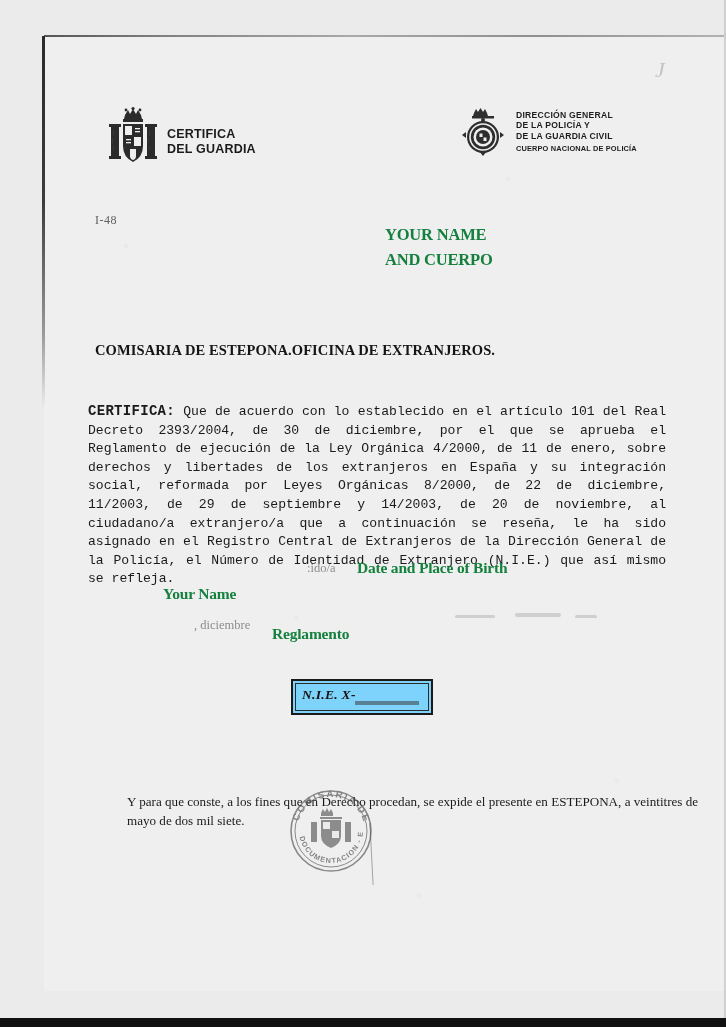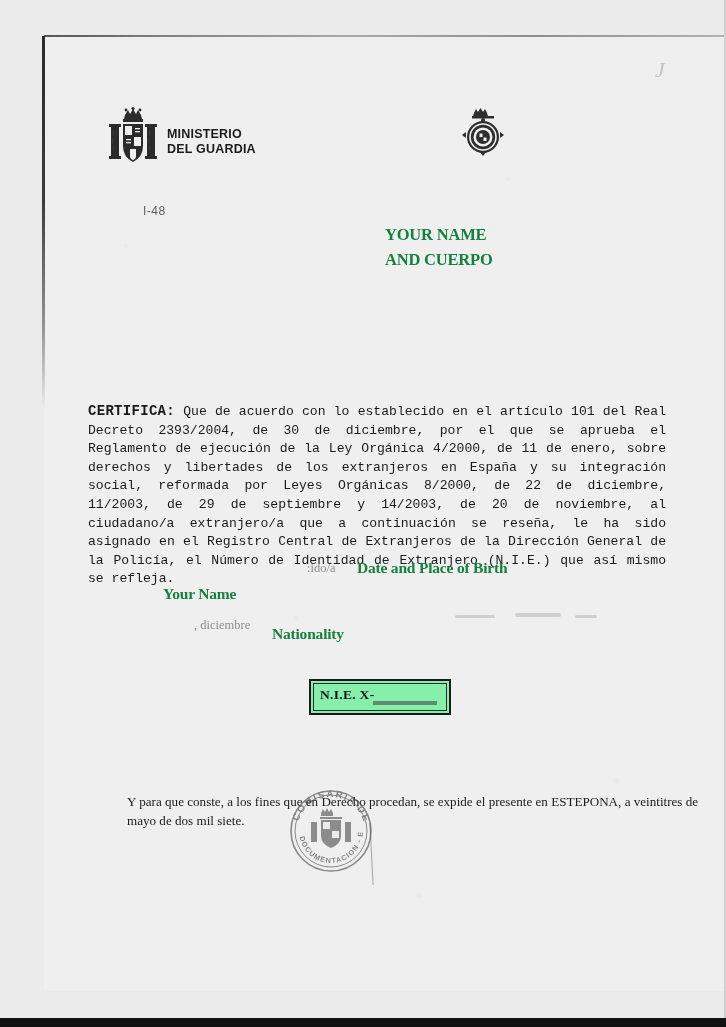"DIRECCIÓN GENERAL" div.hdr-right-text { html: none -> <div> <div>DIRECCIÓN GENERAL</div> <div>DE LA POLICÍA Y</div> <div>DE LA GUARDIA CIVIL</div> <div>CUERPO NACIONAL DE POLICÍA</div> </div> }
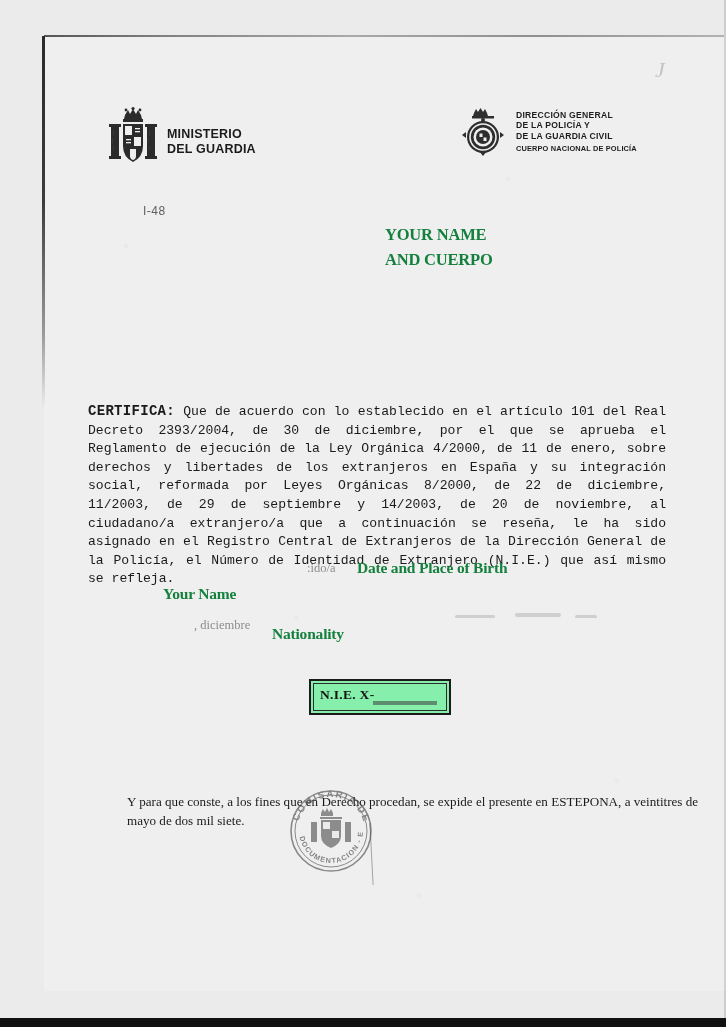"MINISTERIO" div { text: MINISTERIO -> CERTIFICA }
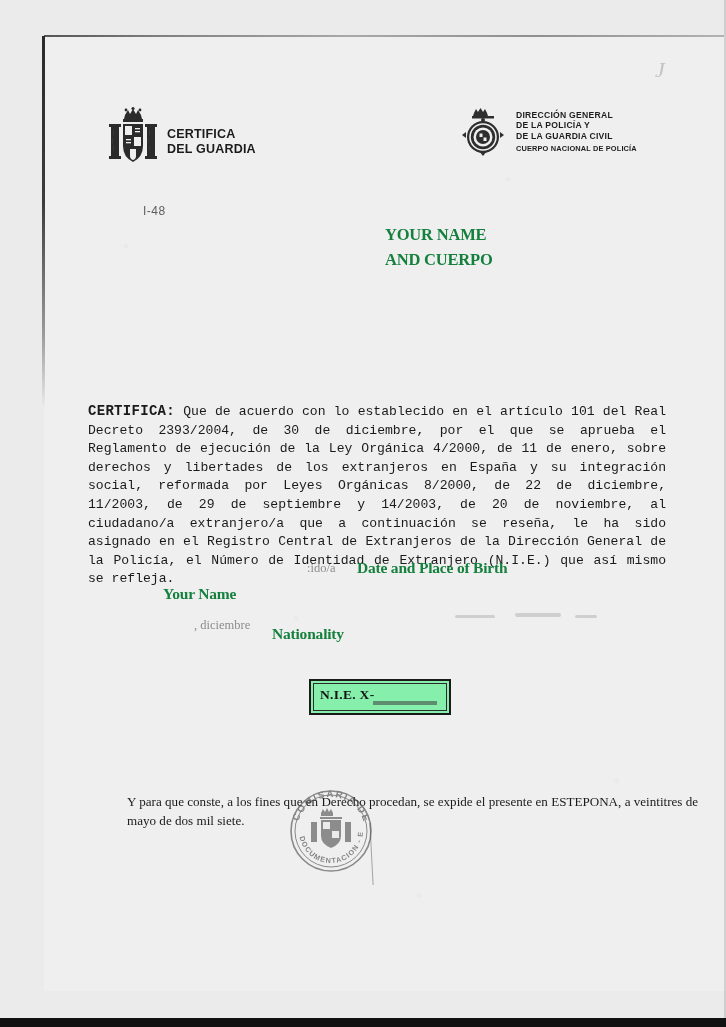"I-48" .form-code { font-family: Liberation Sans, sans-serif -> Liberation Serif, serif; margin-left: 48px -> none; top: 204px -> 213px }
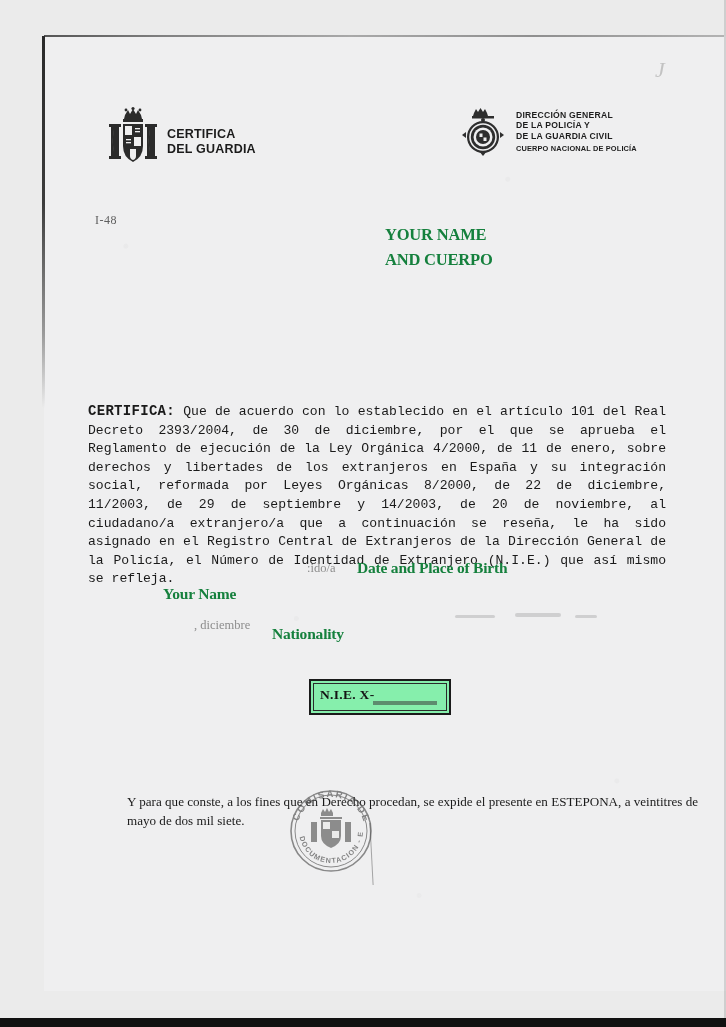"COMISARIA DE ESTEPONA.OFICINA DE" div.comisaria { html: none -> <div>COMISARIA DE ESTEPONA.OFICINA DE EXTRANJEROS.</div> }
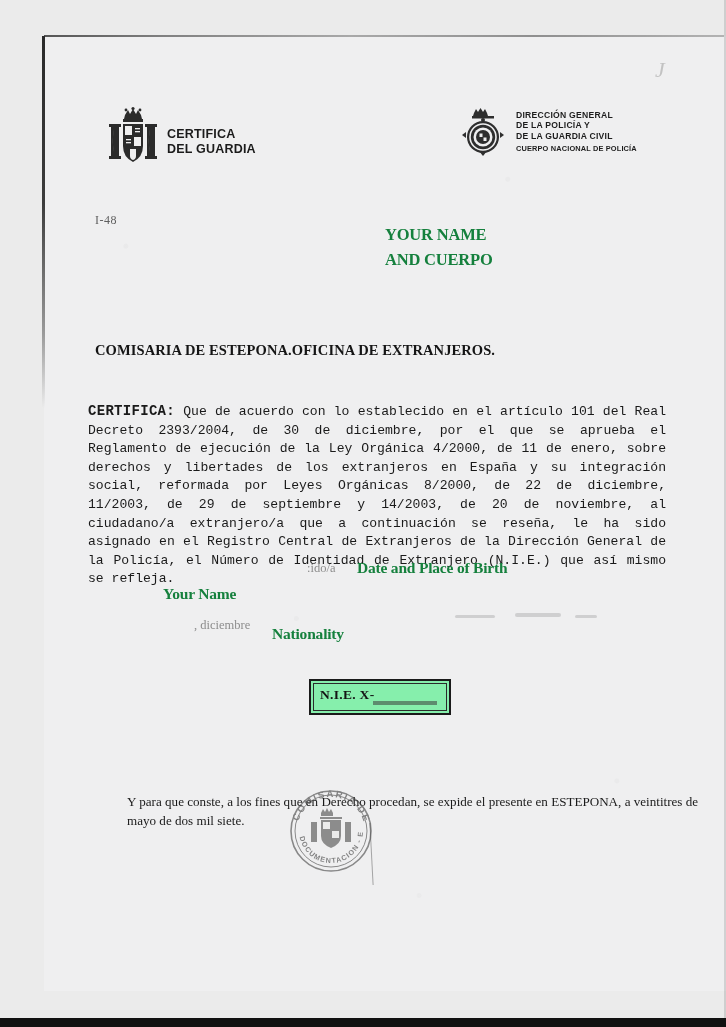"Nationality" div.redact { text: Nationality -> Reglamento }
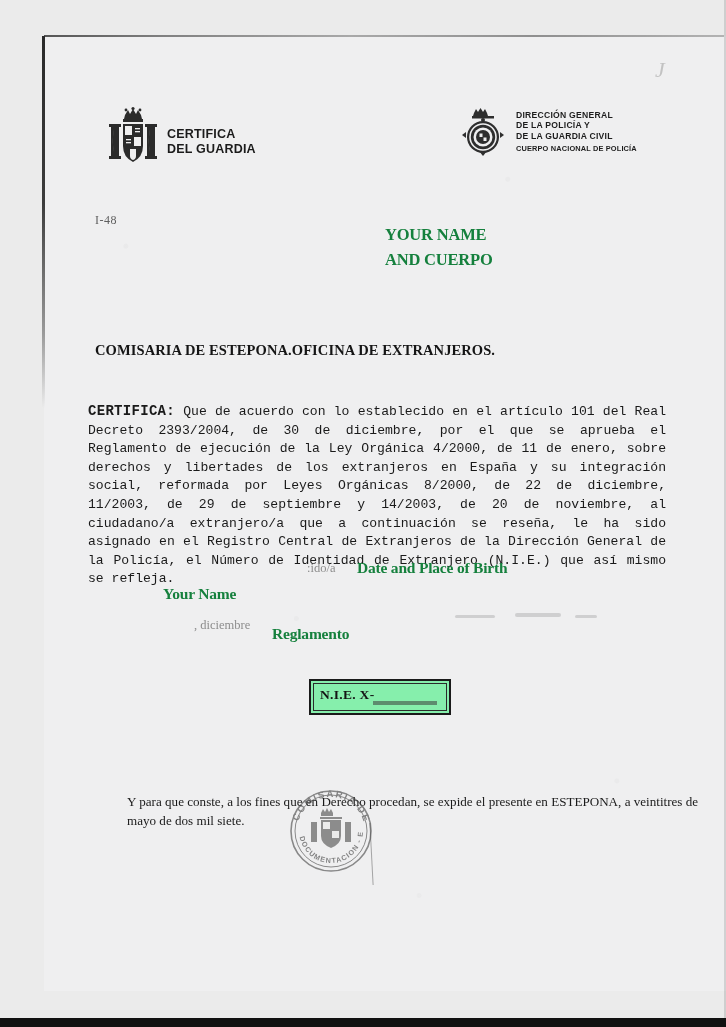"N.I.E. X-" .nie-box { background: #86efac -> #7dd3fc; font-style: none -> italic; left: 309px -> 291px }
